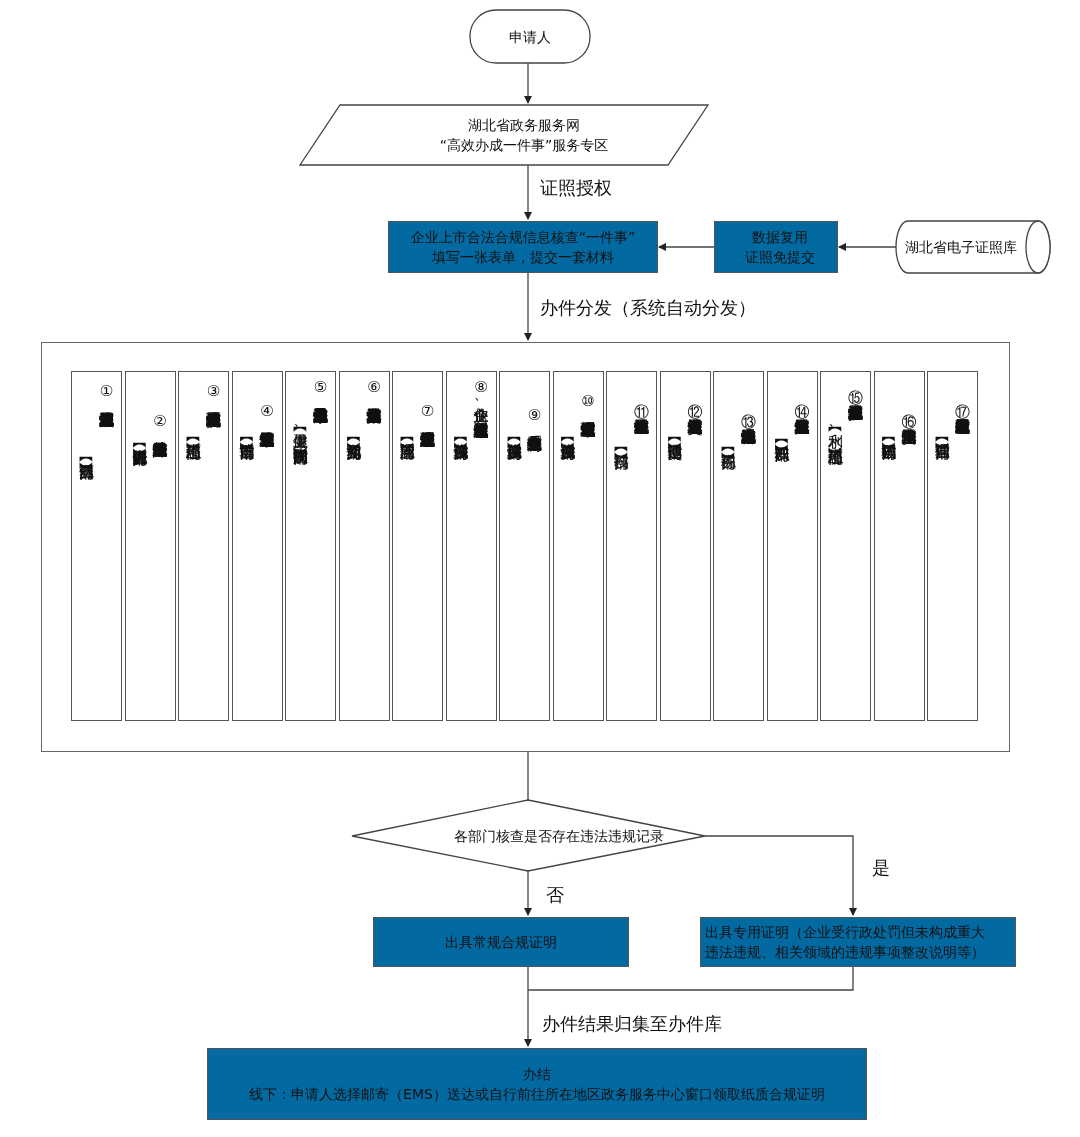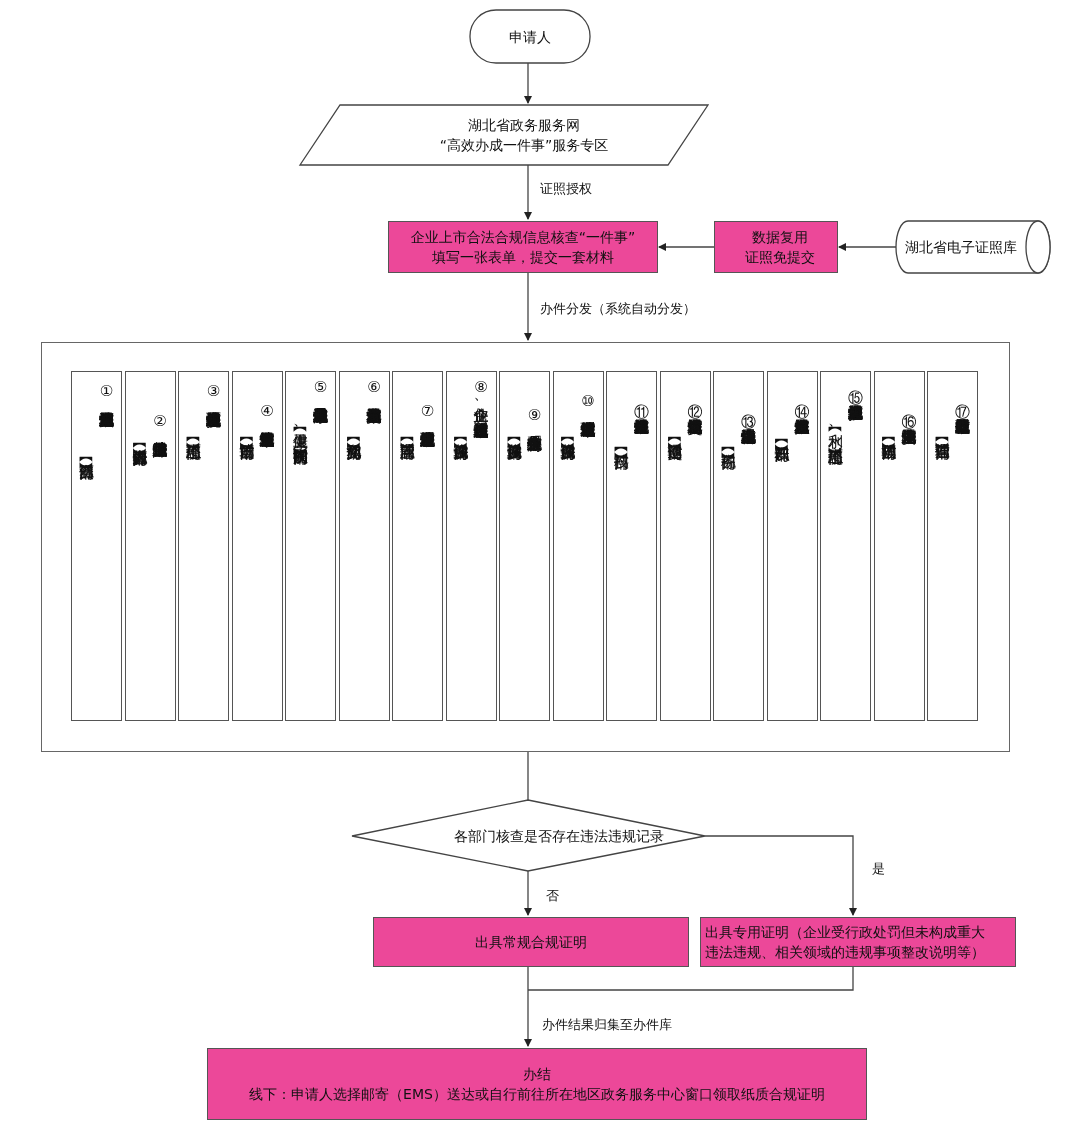"证照授权" .label { font-family: none -> Liberation Mono, monospace; font-size: 13px -> 18px }
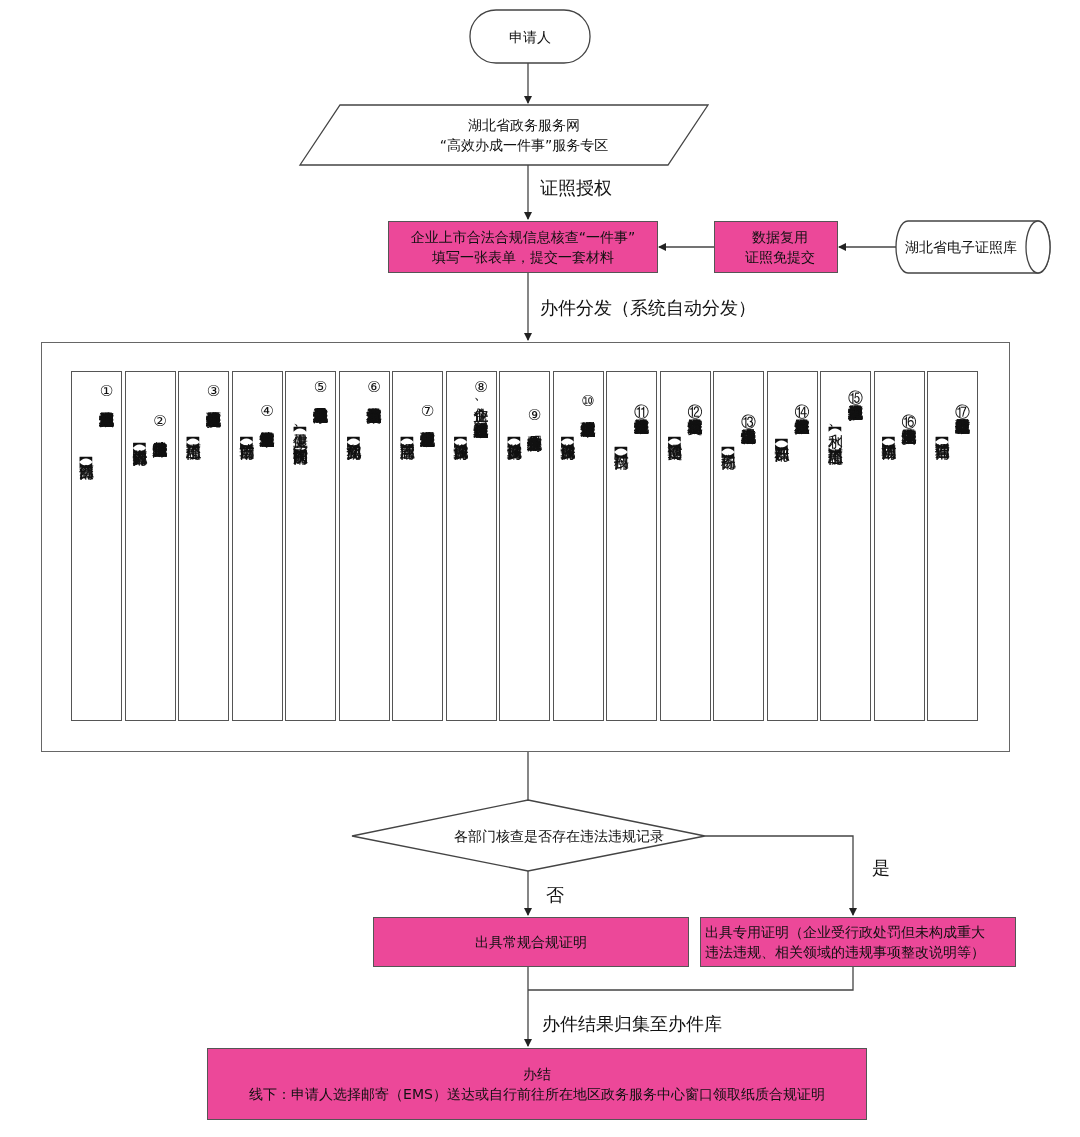"企业上市合法合规信息核查“一件事”" .box { background: #ec4899 -> #0369a1 }
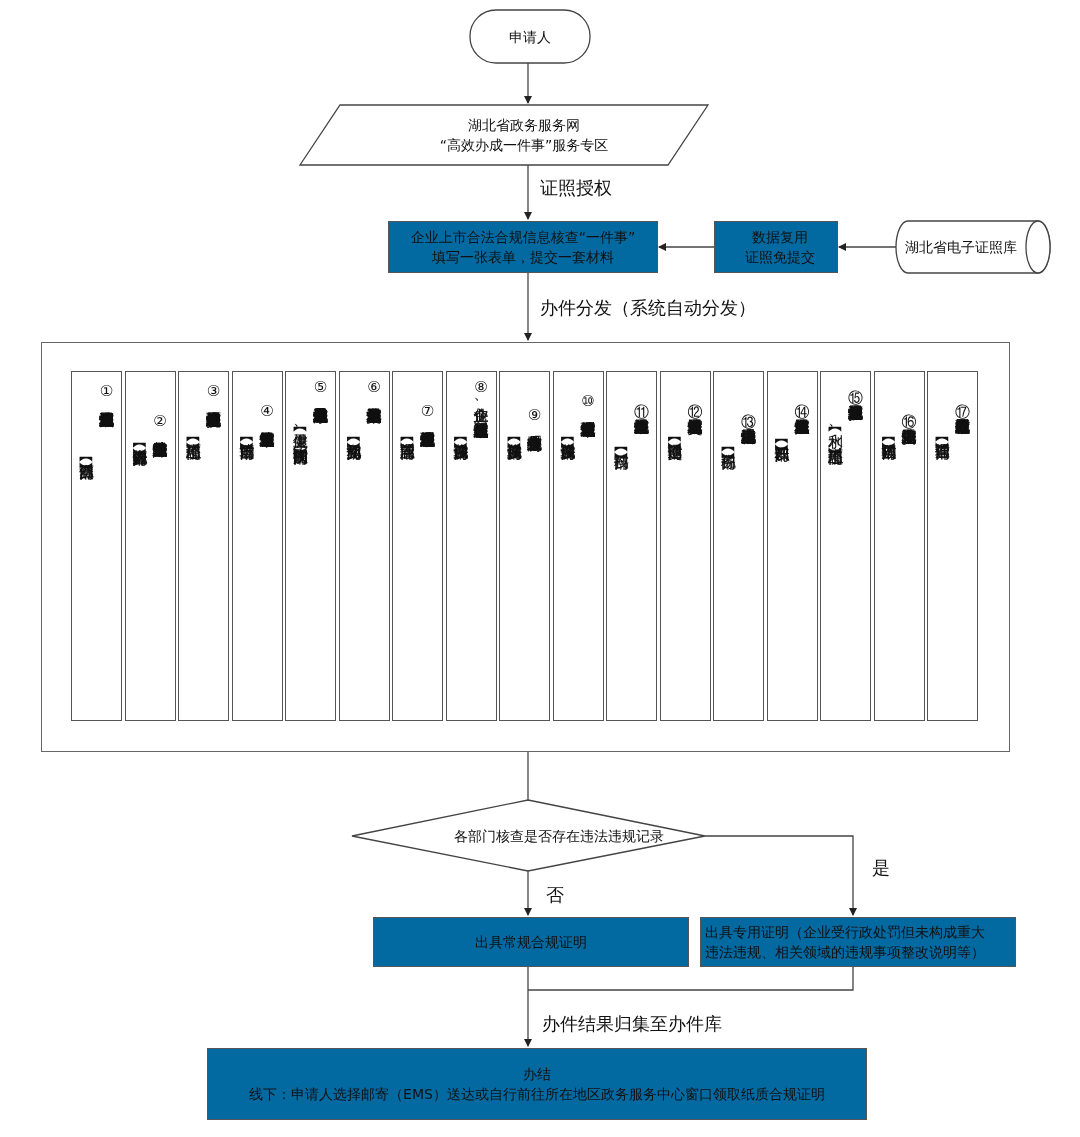"出具常规合规证明" div.node { width: 316px -> 256px }
